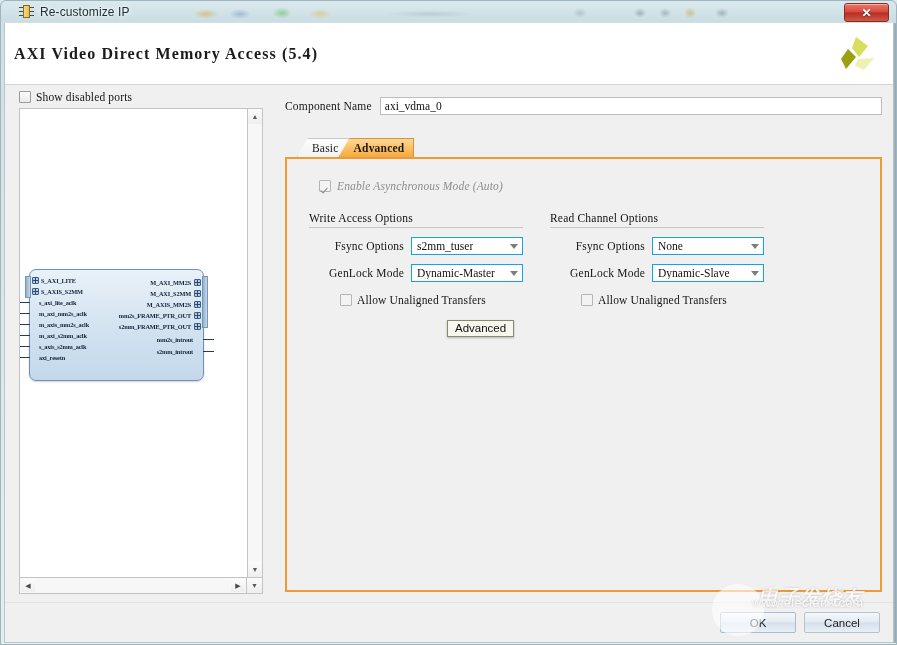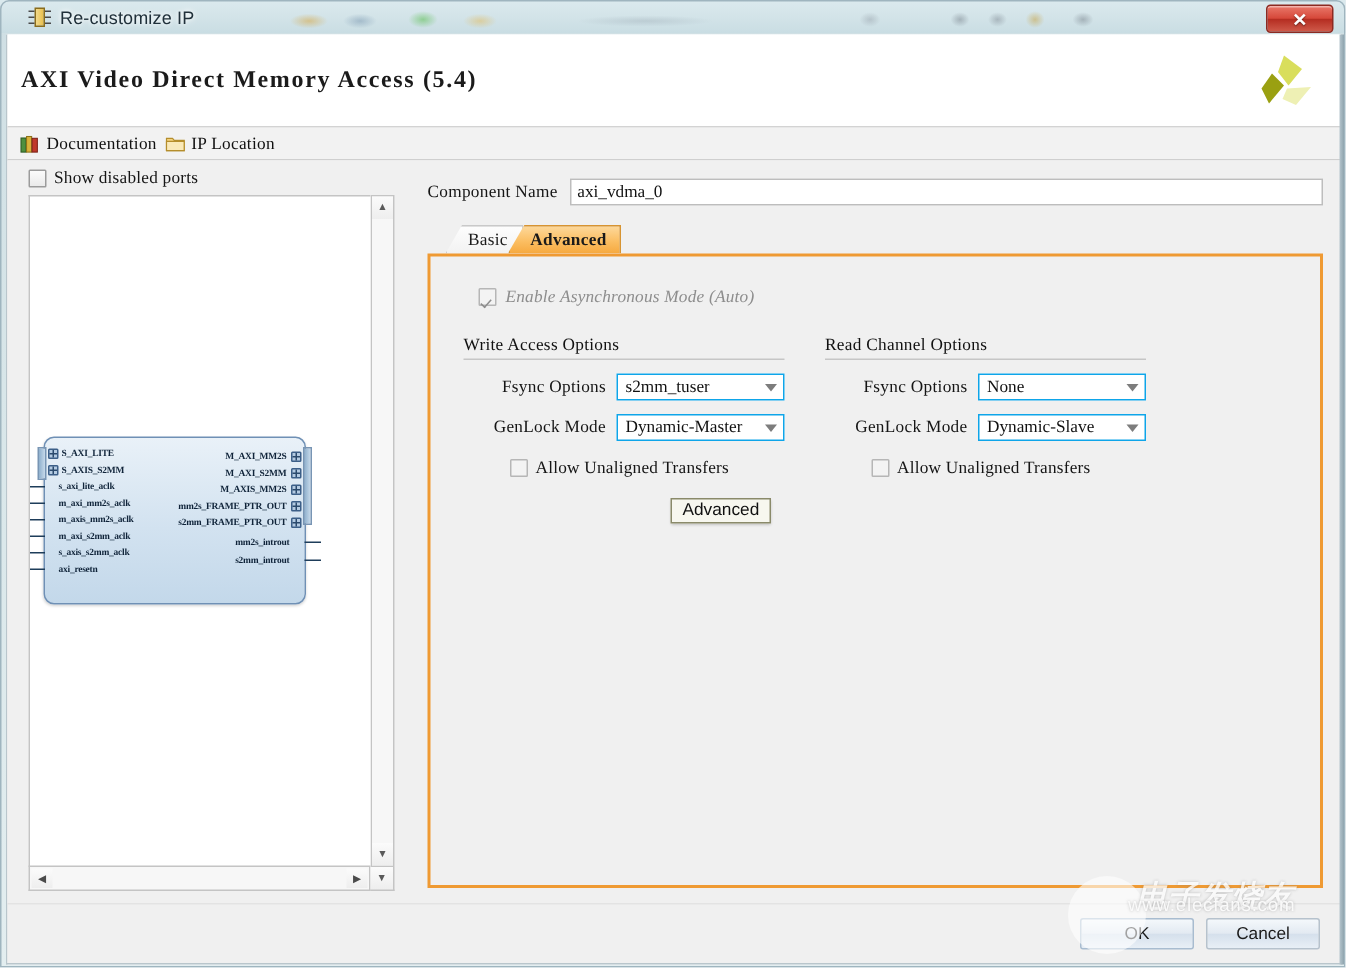"Documentation" div.toolbar { html: <div> <div> <svg> <rect></rect> <rect></rect> <rect></rect> </svg> <span>Documentation</span> </div> <div> <svg> <path></path> <path></path> </svg> <span>IP Location</span> </div> </div> -> none }
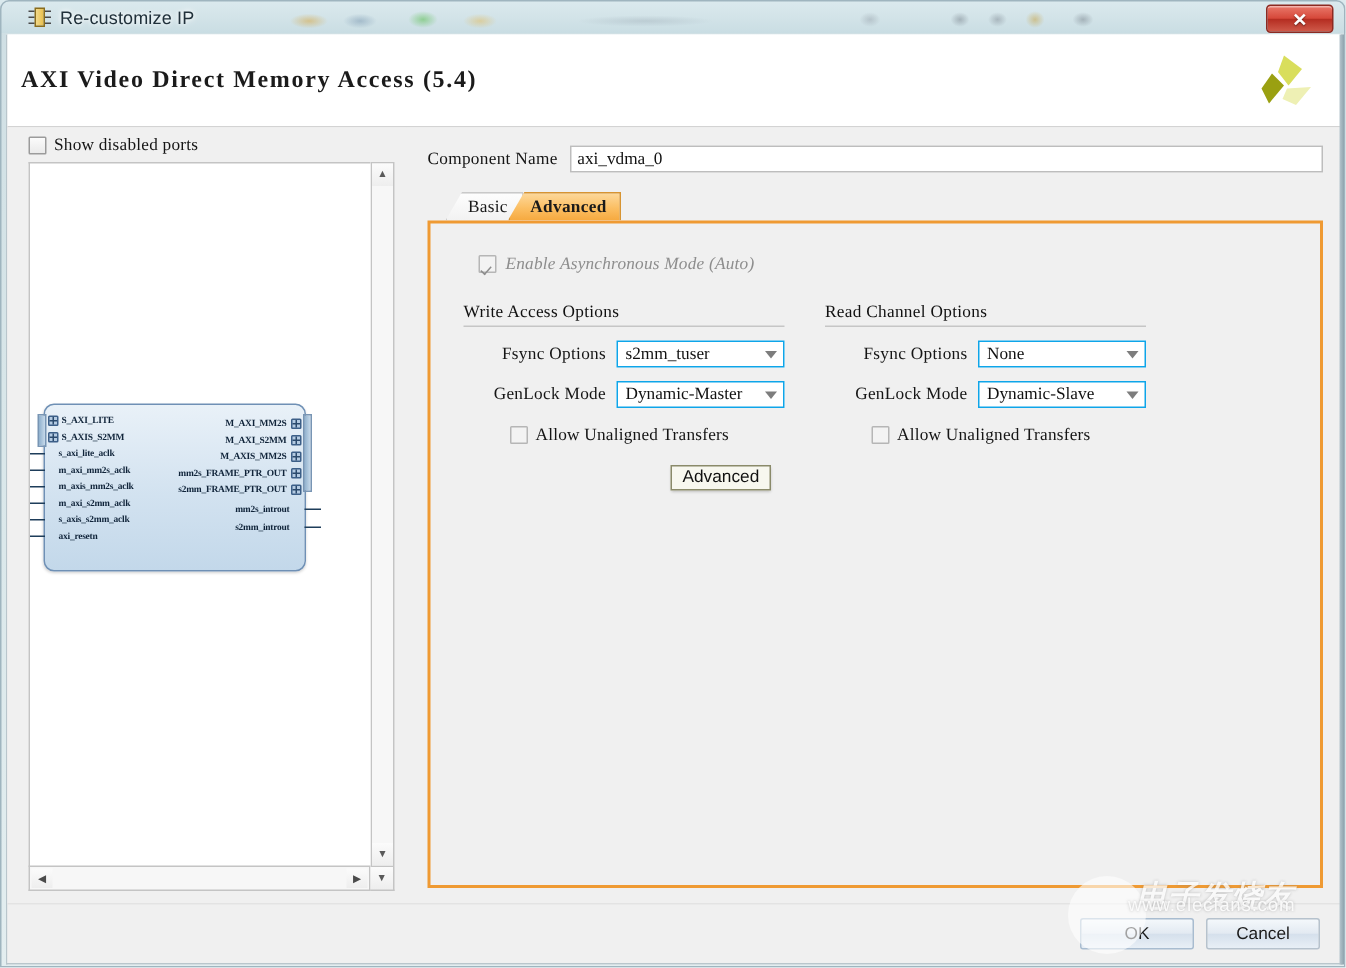"Component Name" .comp-name-row { margin-bottom: 13px -> 23px }
